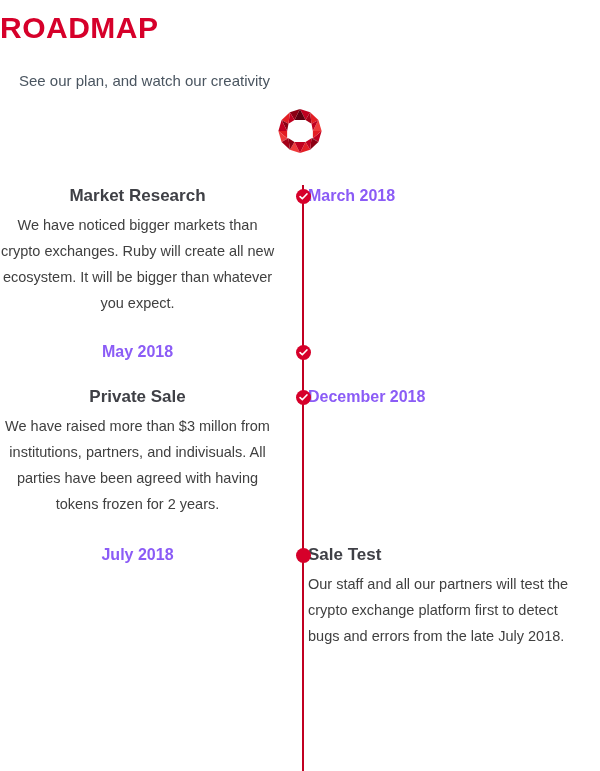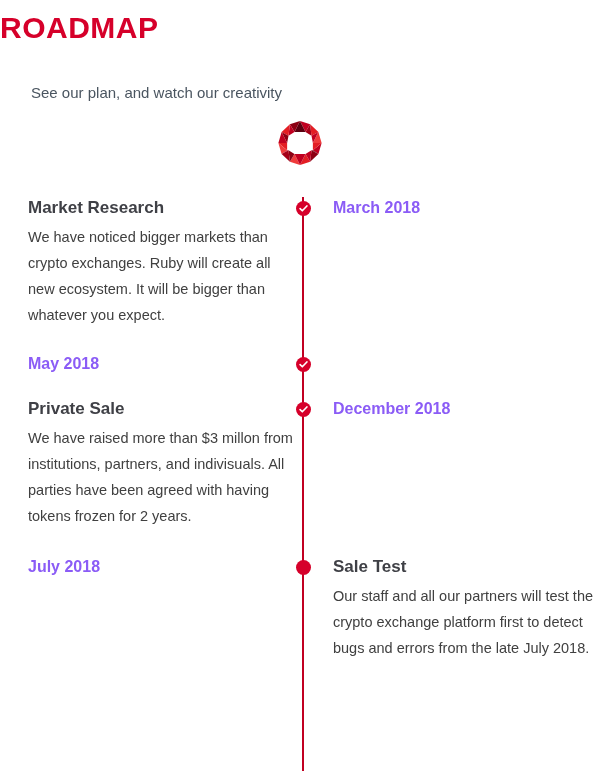"See our plan, and watch" .page-subtitle { margin: 16px -> 4px }
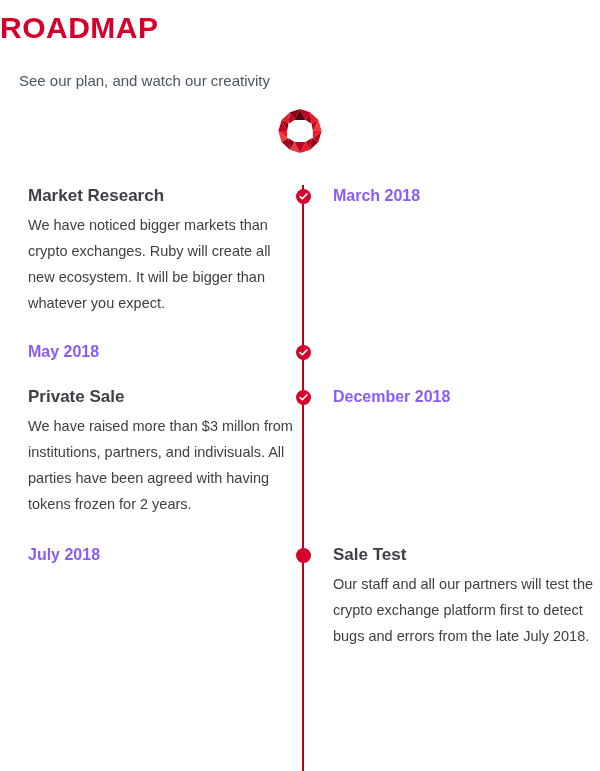"Market Research" .col-left { margin-left: 28px -> none; text-align: left -> center }
